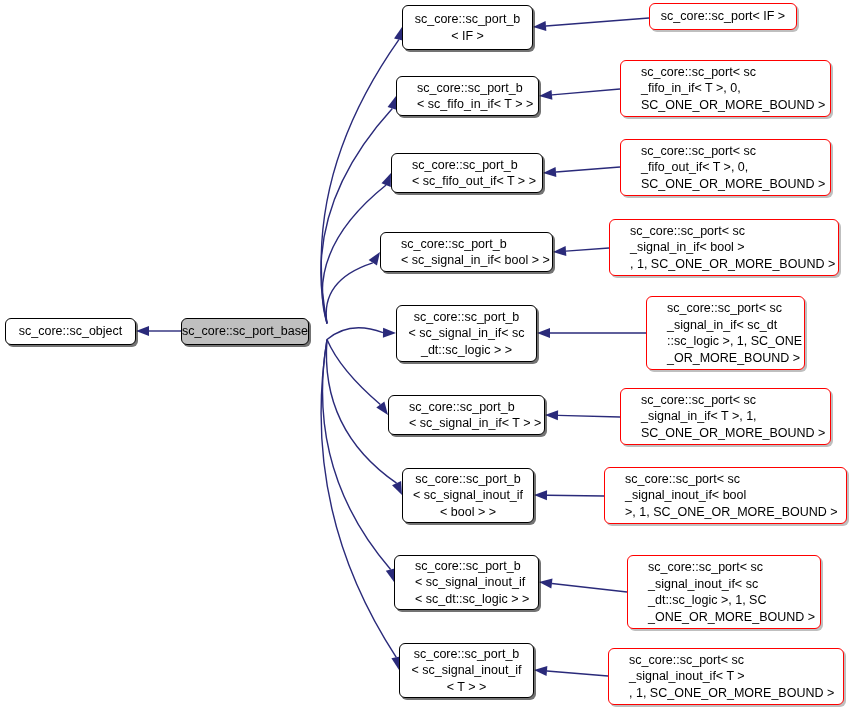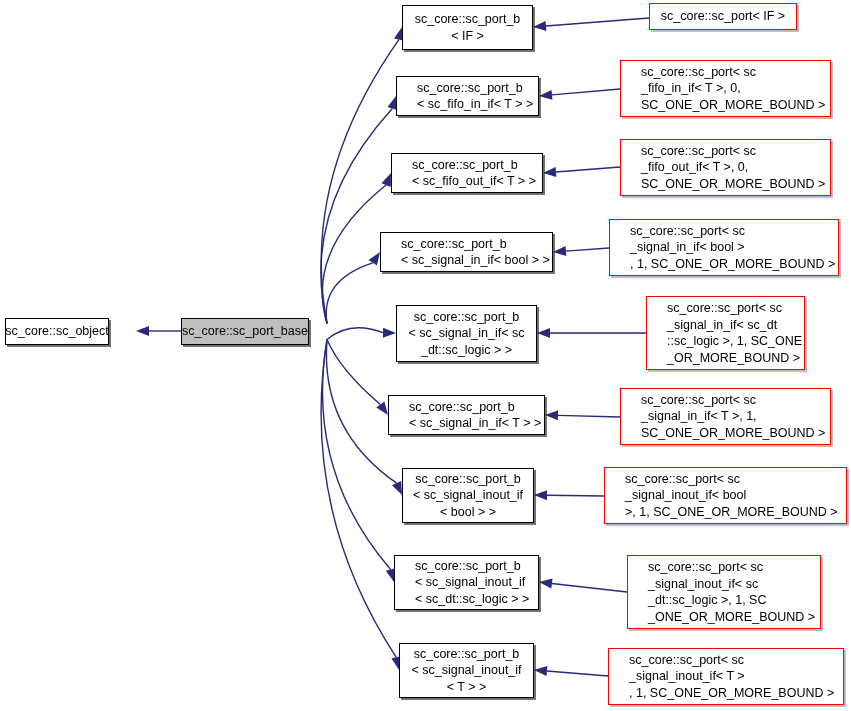"sc_core::sc_port_b" .node { border-radius: none -> 6px }
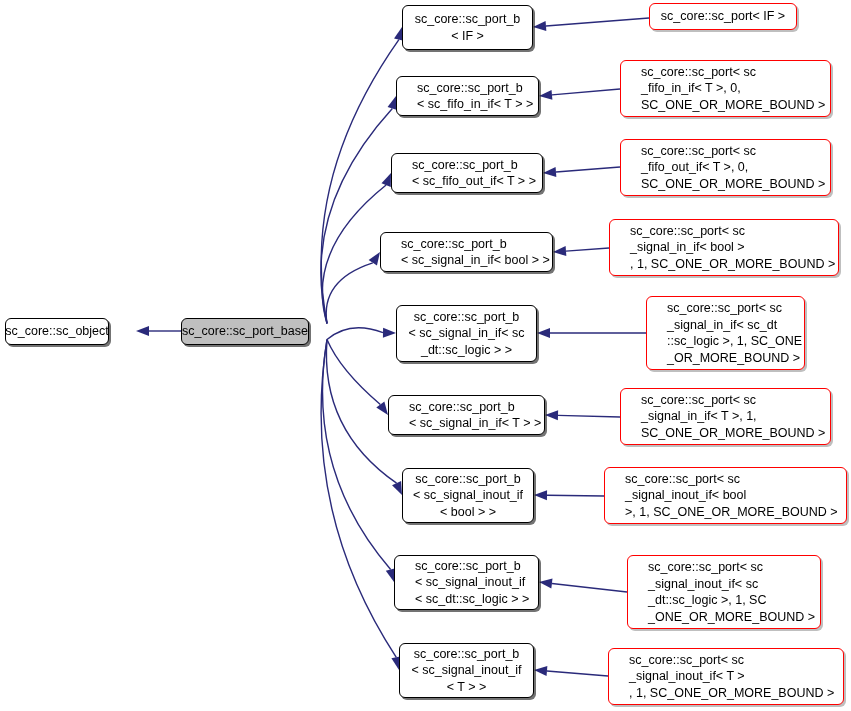"sc_core::sc_object" div.node { width: 104px -> 131px }
